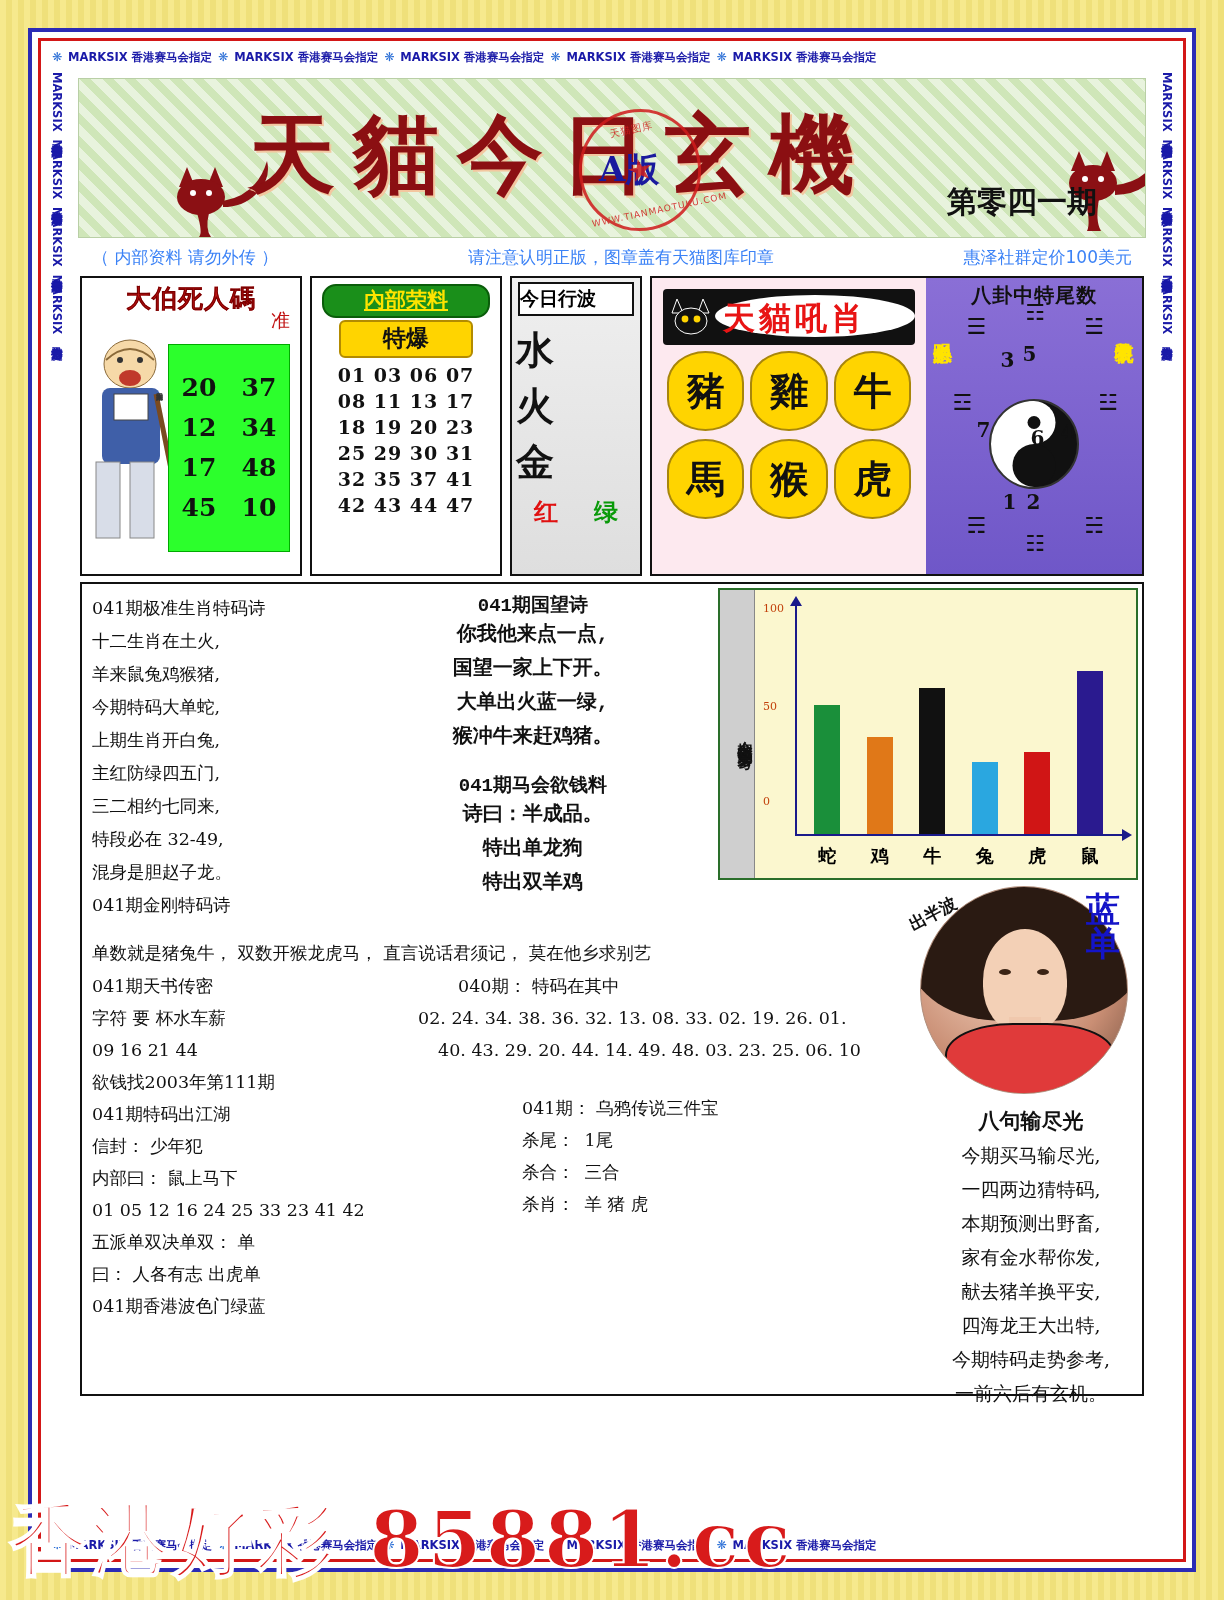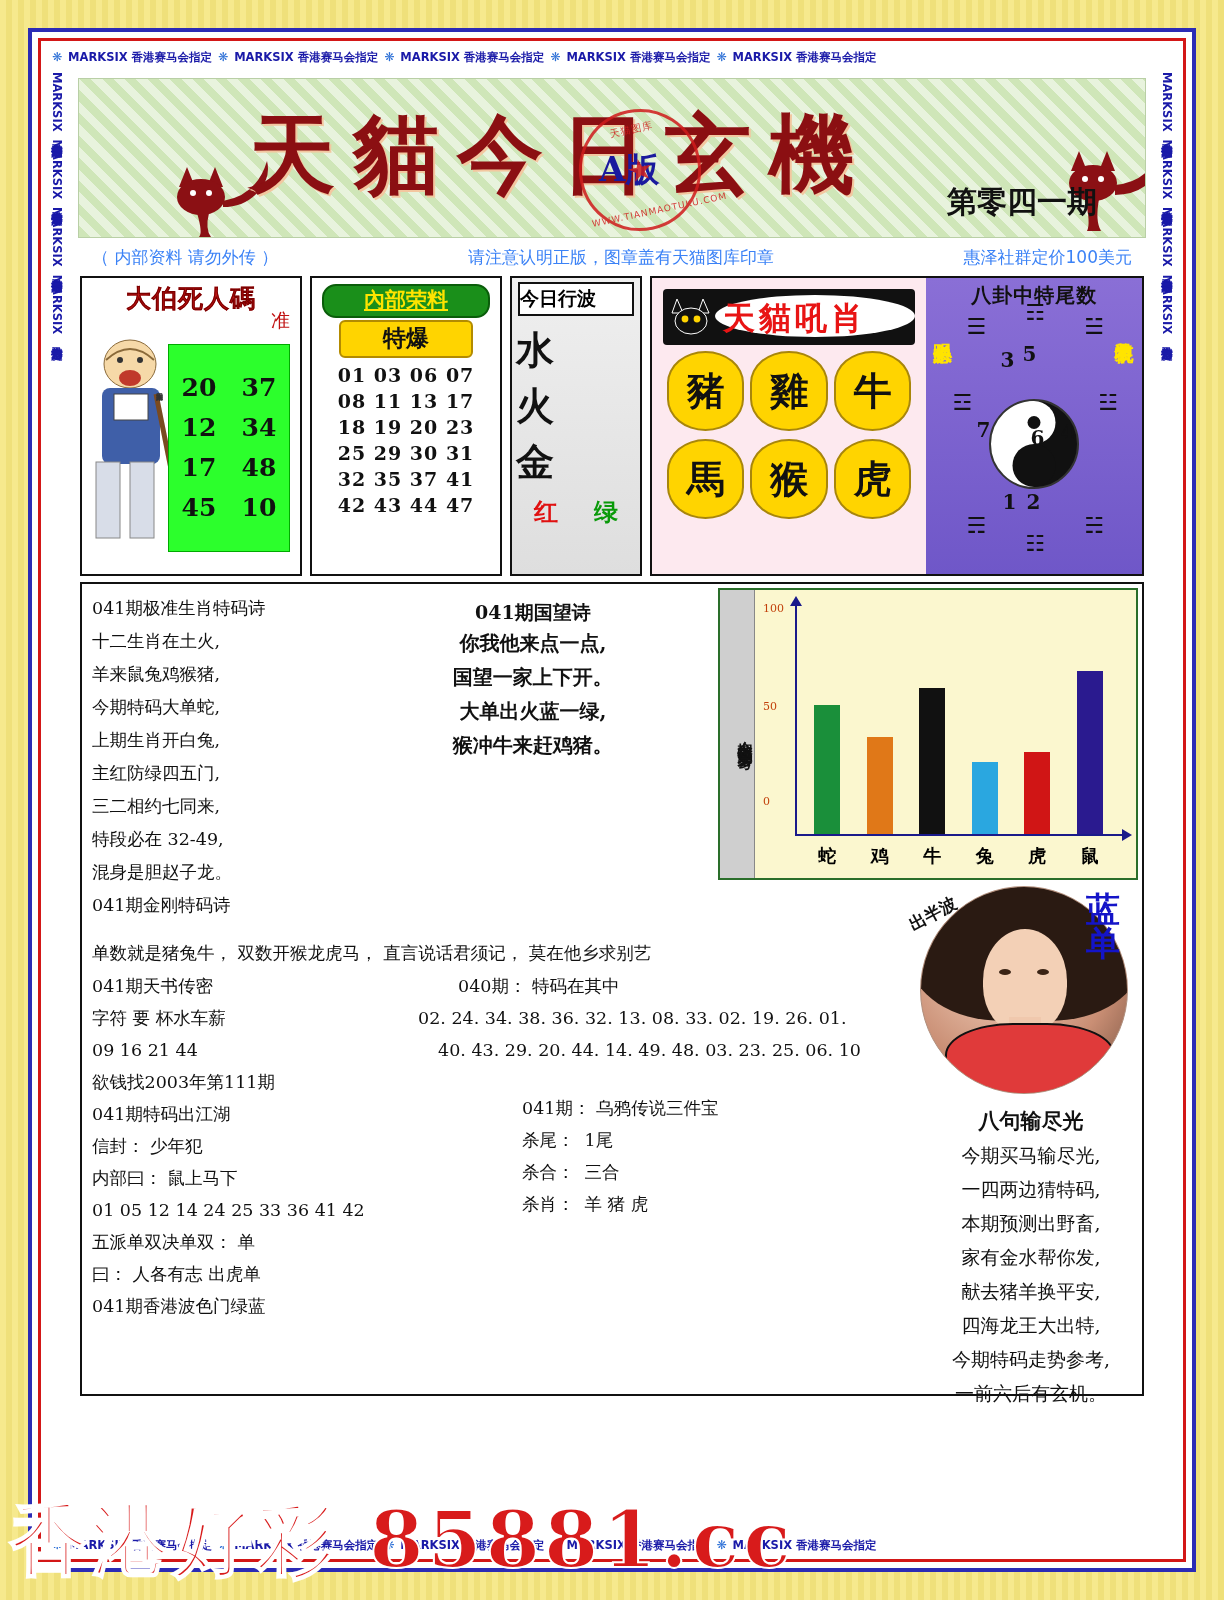"041期国望诗" .col2 { font-family: none -> Liberation Mono, monospace; padding: 16px 6px -> 8px 6px }
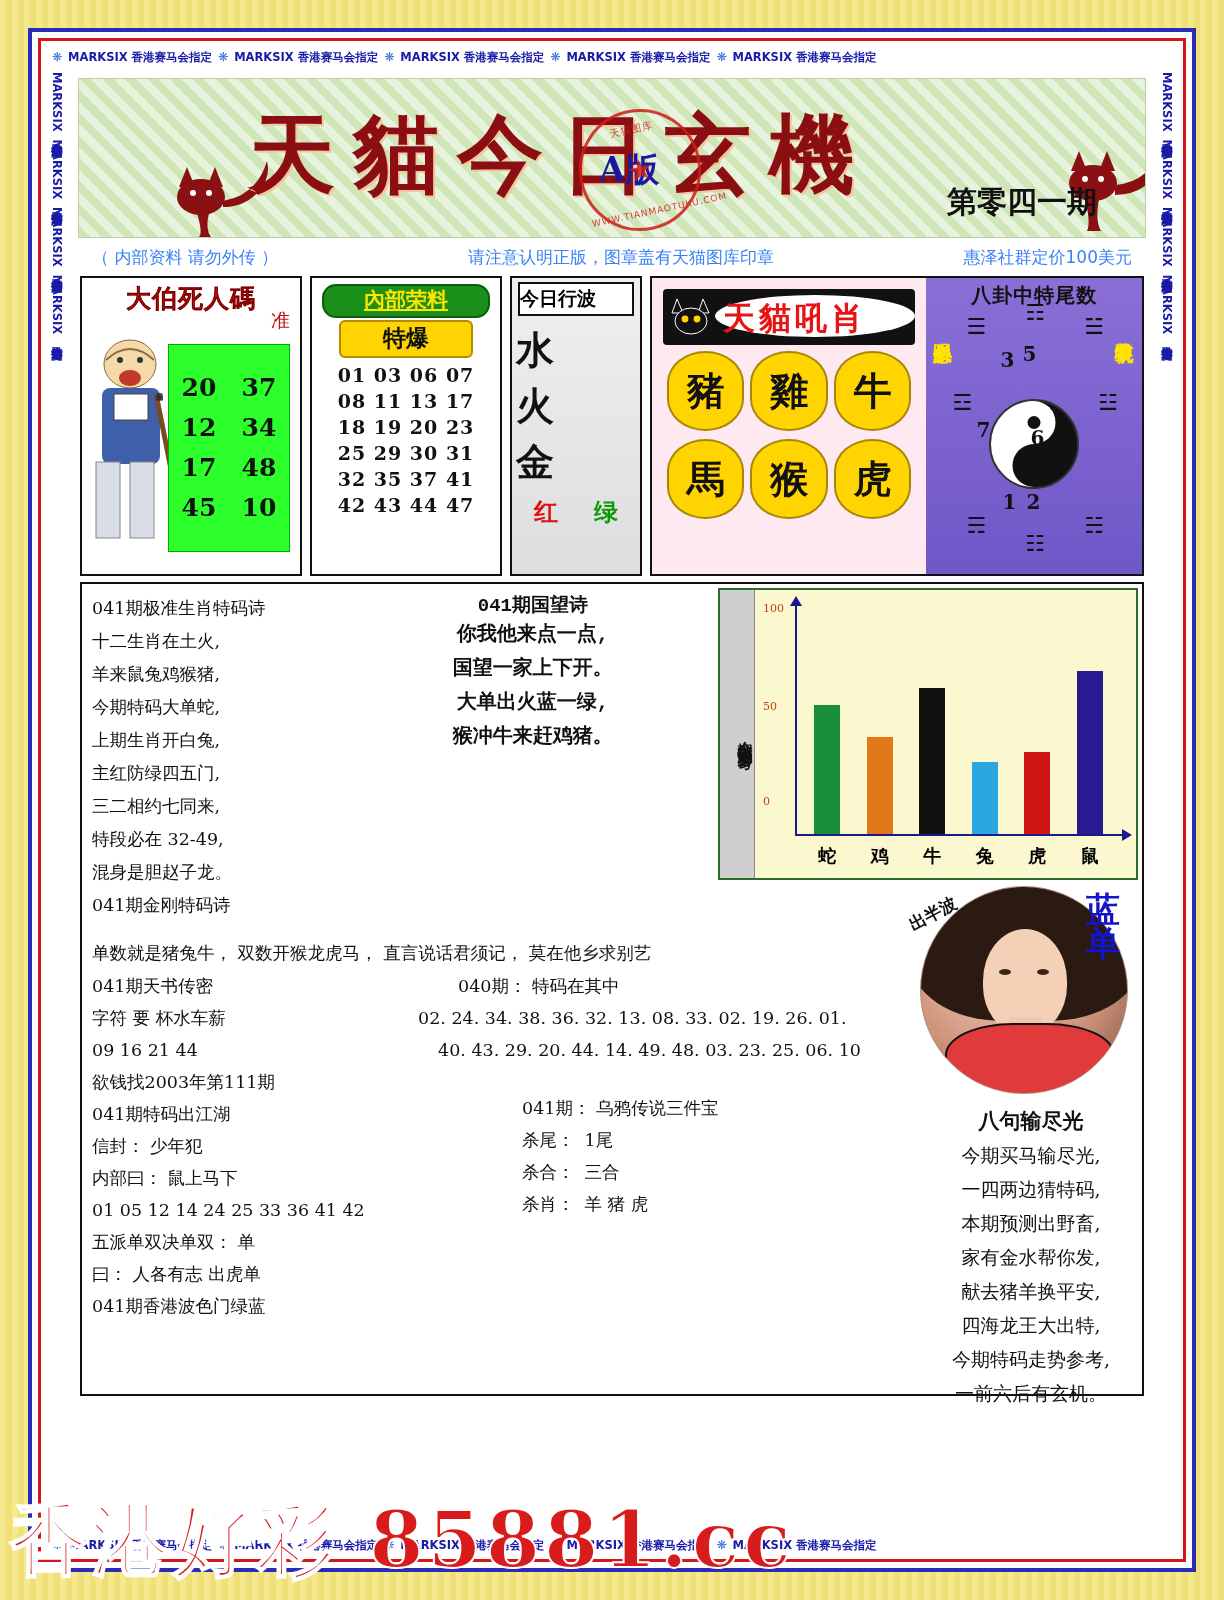"041期马会欲钱料" div.mid-sec { html: none -> <div> <div>041期马会欲钱料</div> <div>诗曰：半成品。</div> <div>特出单龙狗</div> <div>特出双羊鸡</div> </div> }
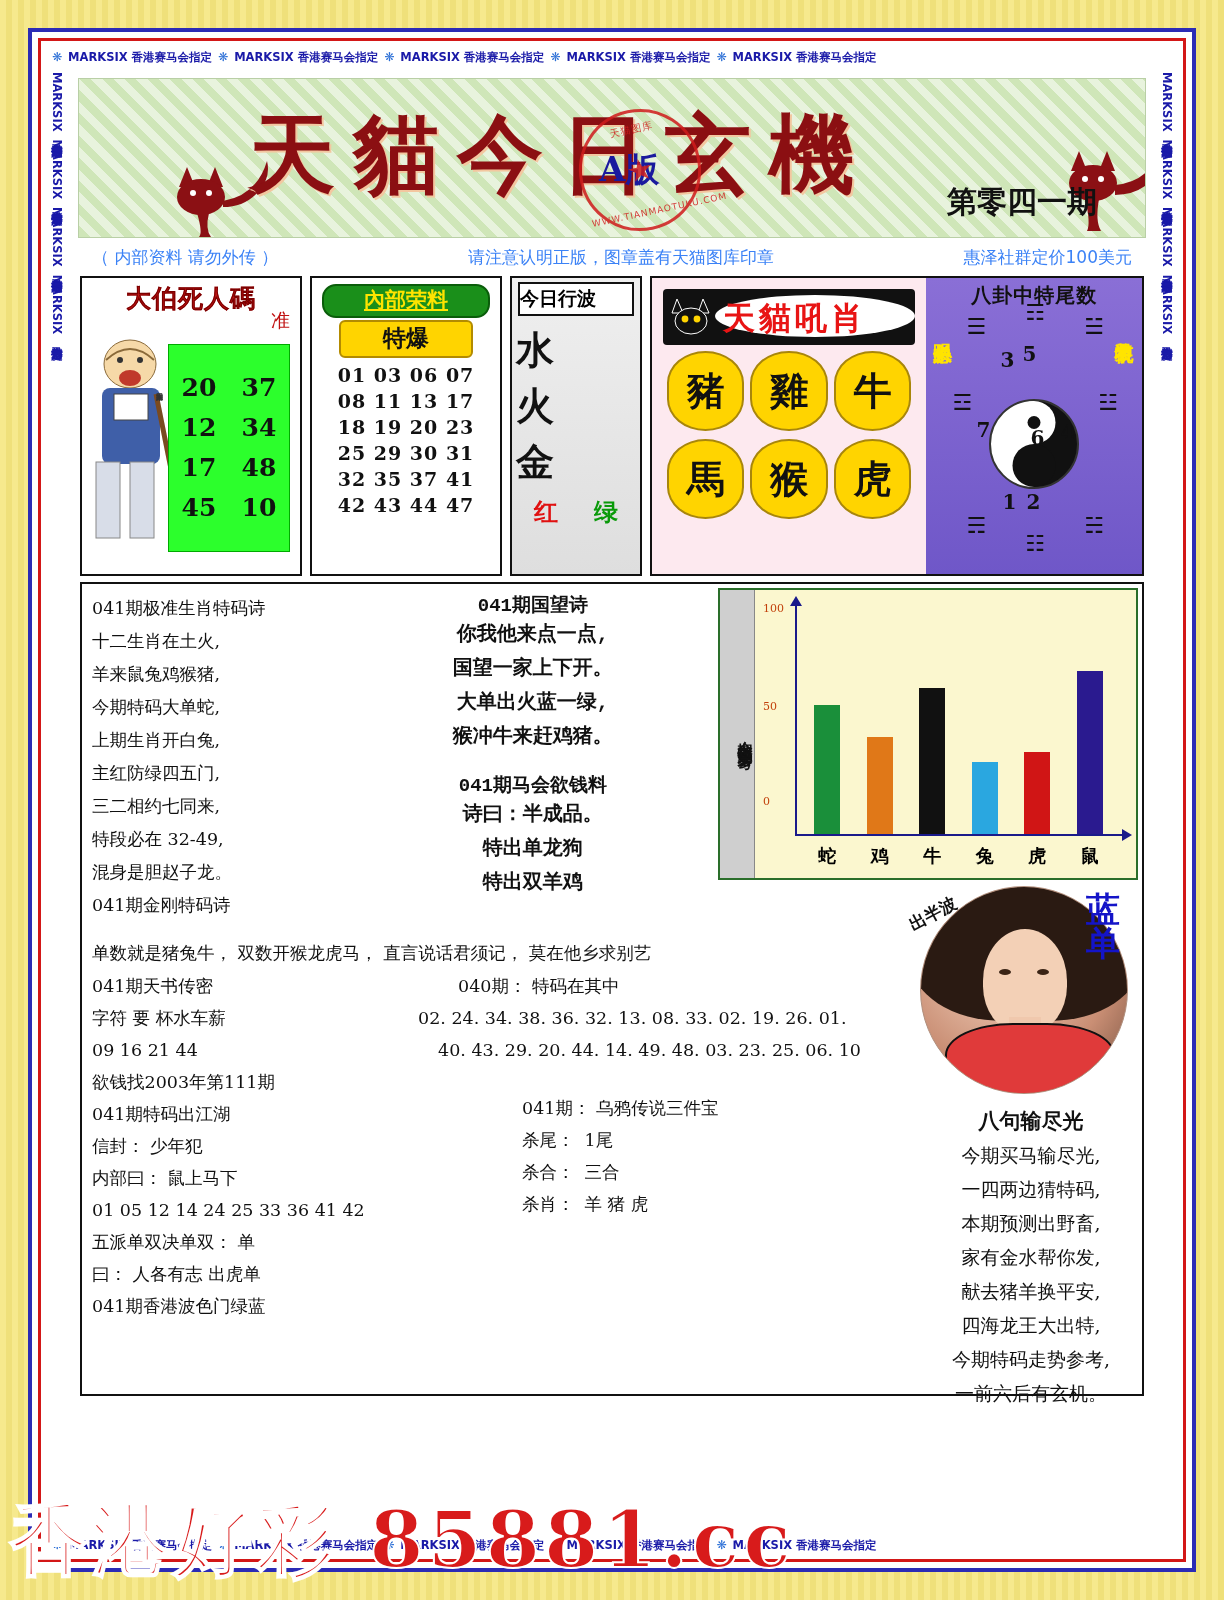"01 05 12 14 24" div { text: 14  24  25  33  36 -> 16  24  25  33  23 }
